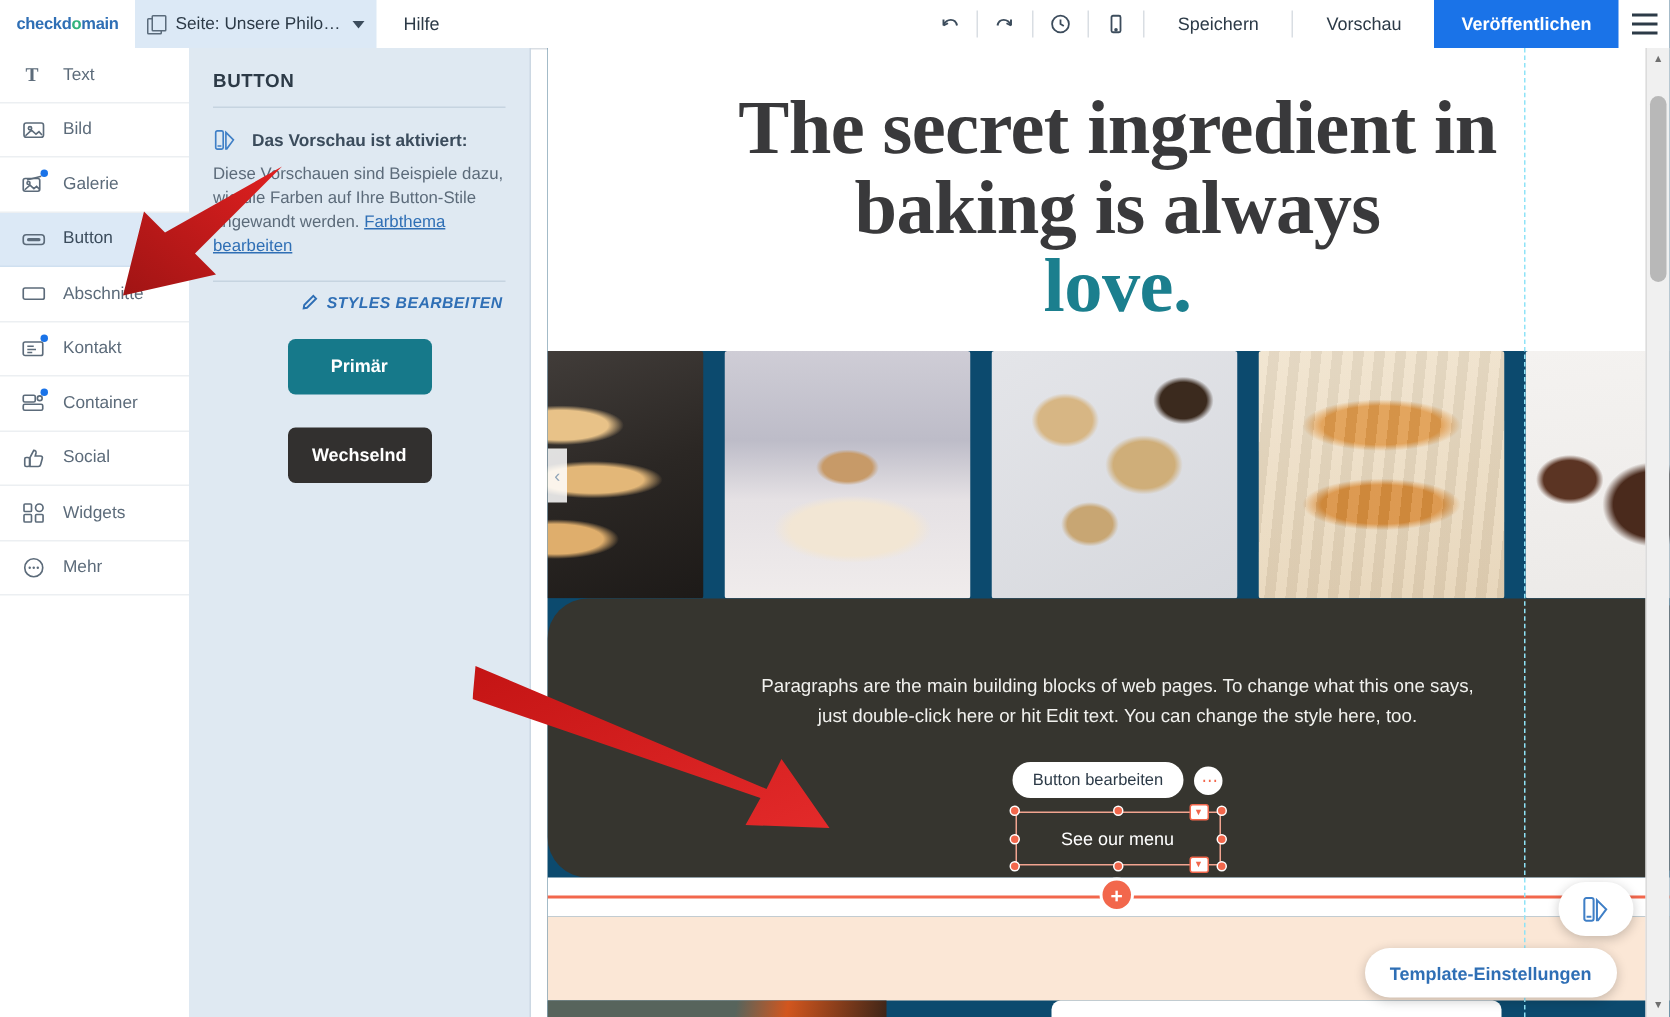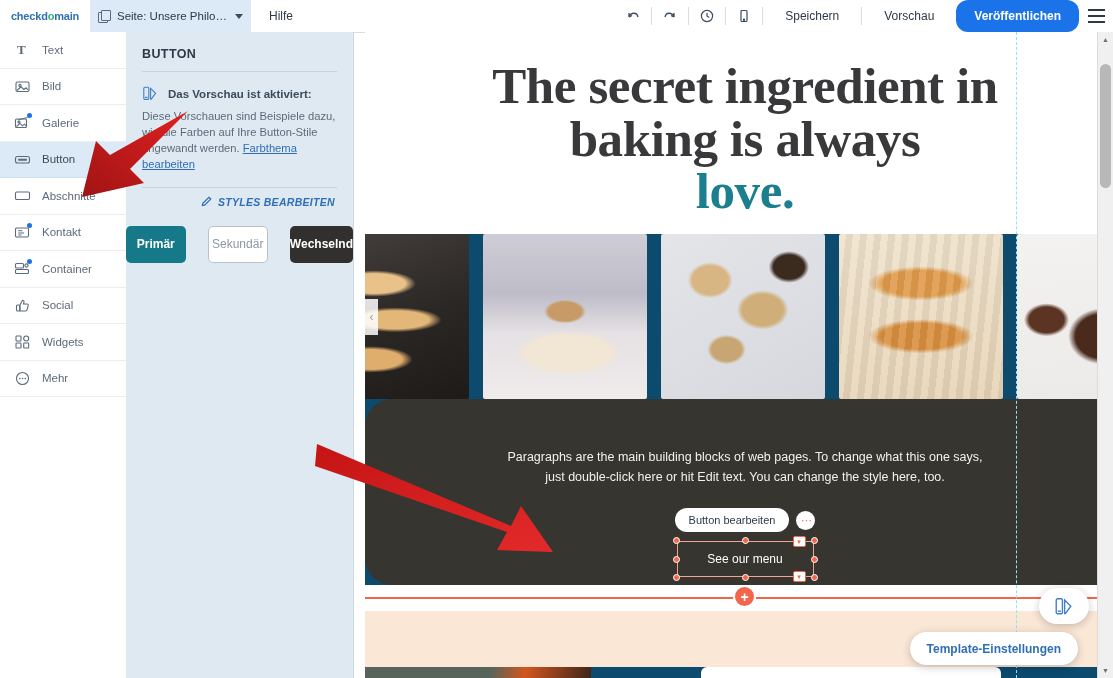"Veröffentlichen" .publish { border-radius: 12px -> none }
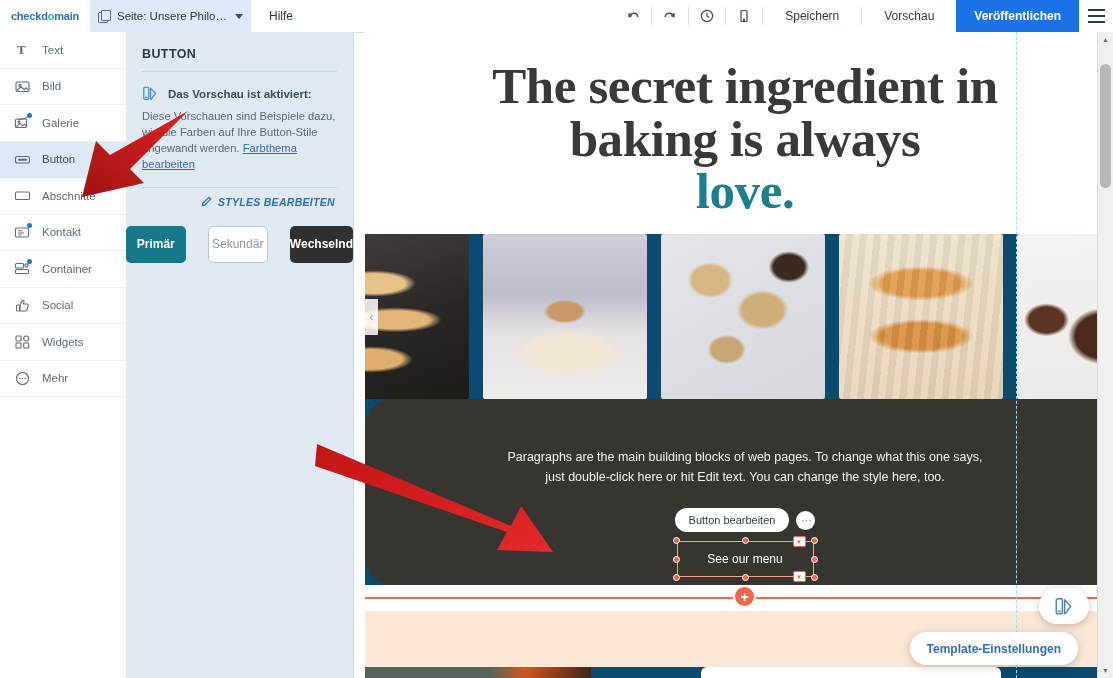"Primär" .btn-previews { flex-direction: row -> column }
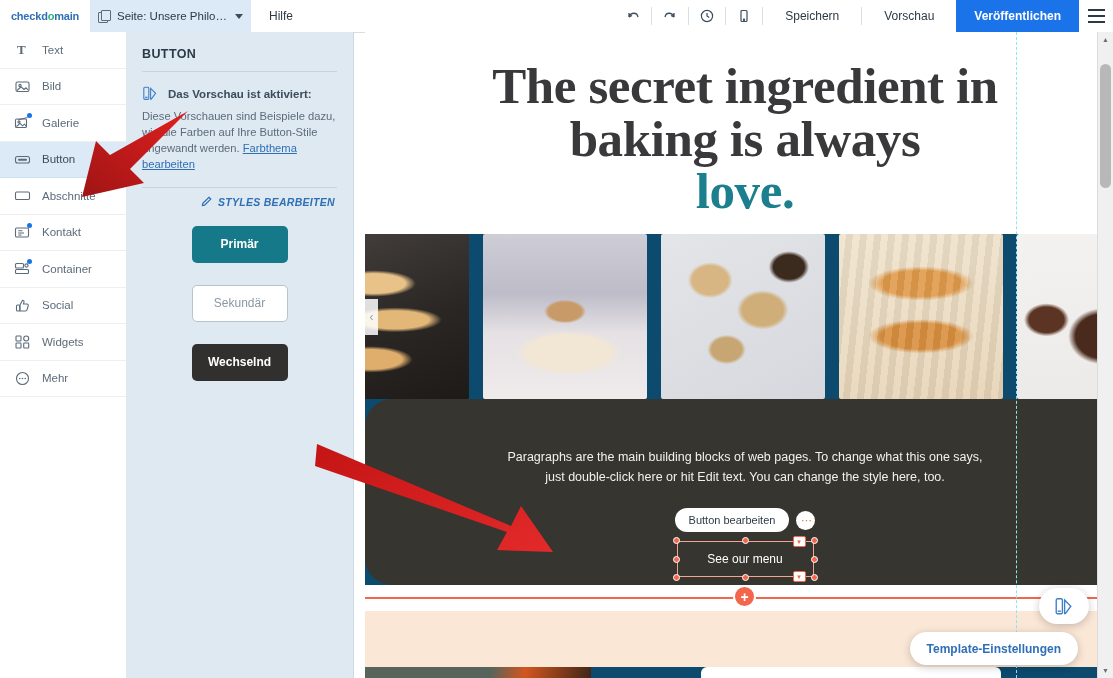"Sekundär" div.pv { html: <div>Sekundär</div> -> none }
